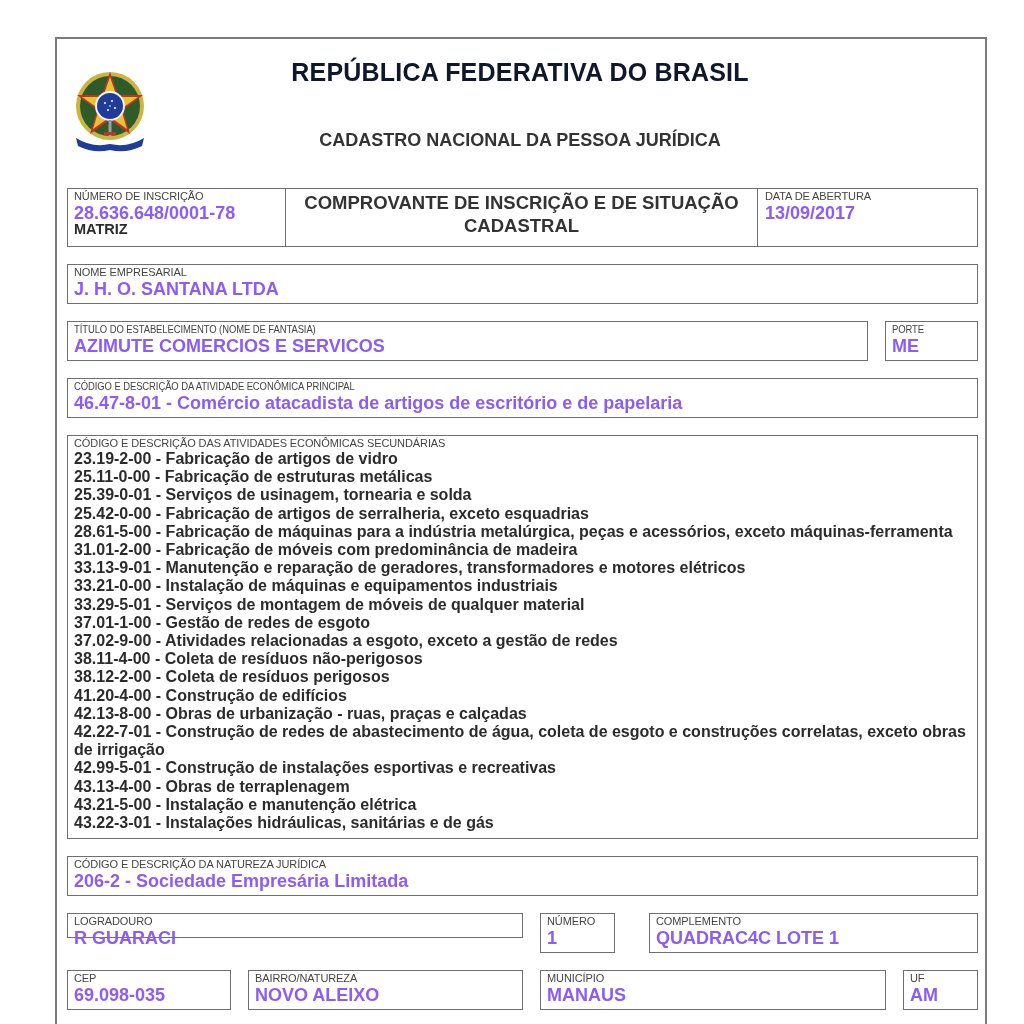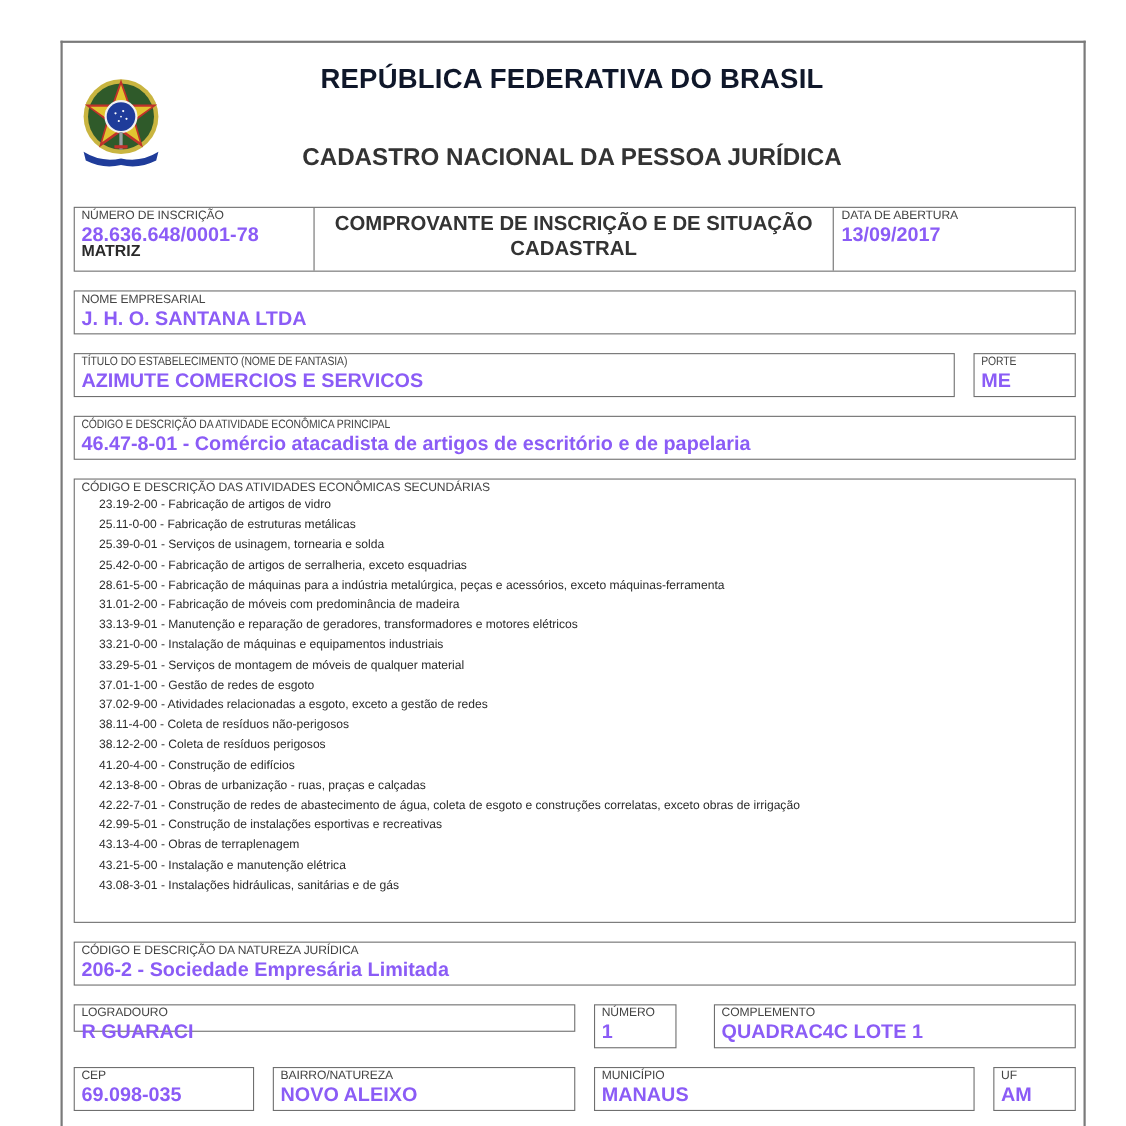"CADASTRO NACIONAL DA PESSOA JURÍDICA" .h2 { font-size: 22px -> 18px }
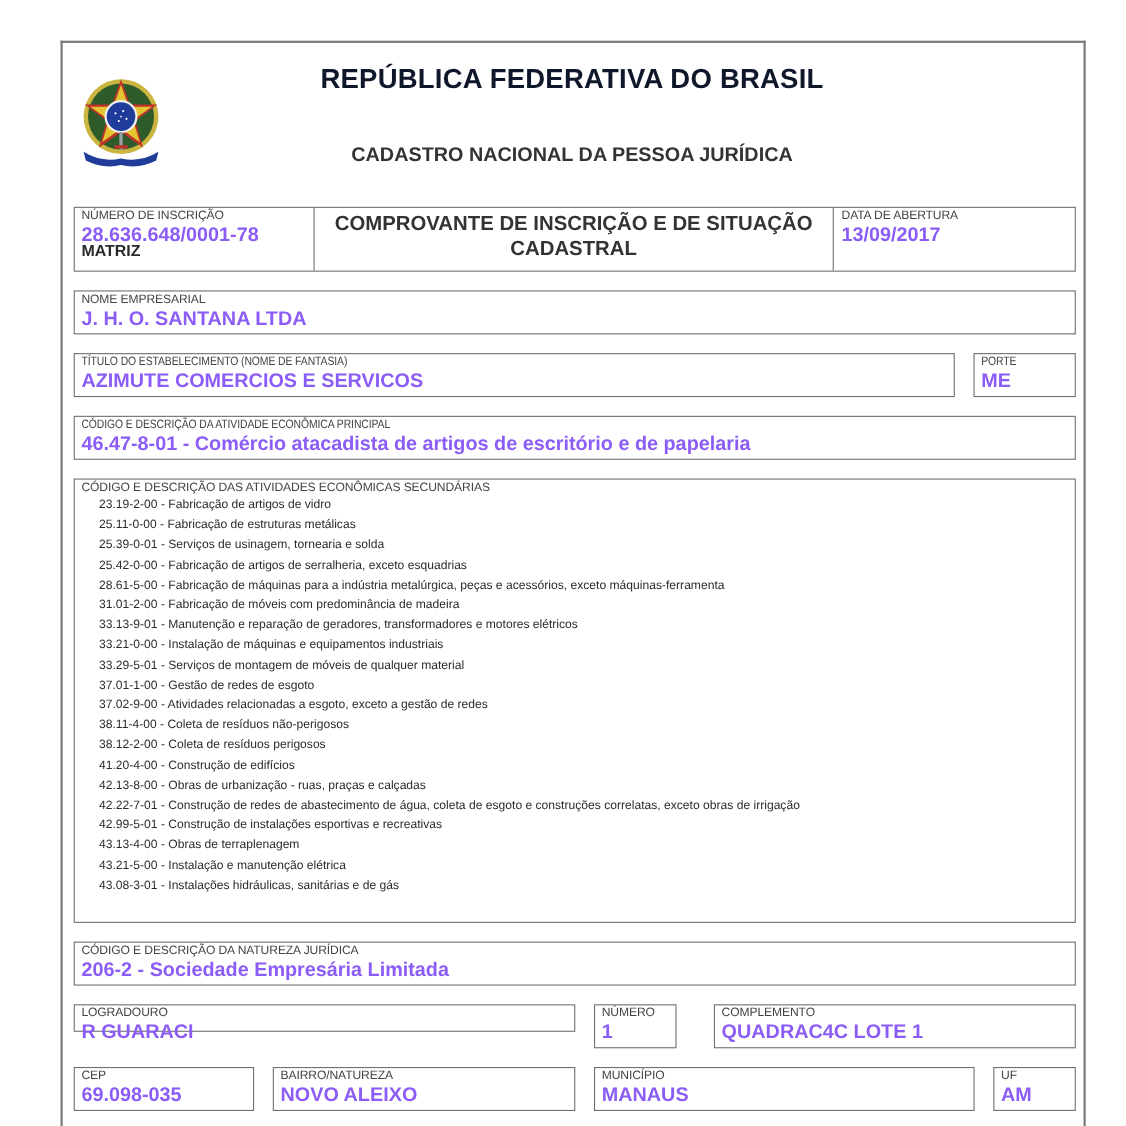"23.19-2-00 - Fabricação de artigos" .cnae-list { font-size: 11px -> 16px; font-weight: normal -> bold; left: 22px -> 6px }
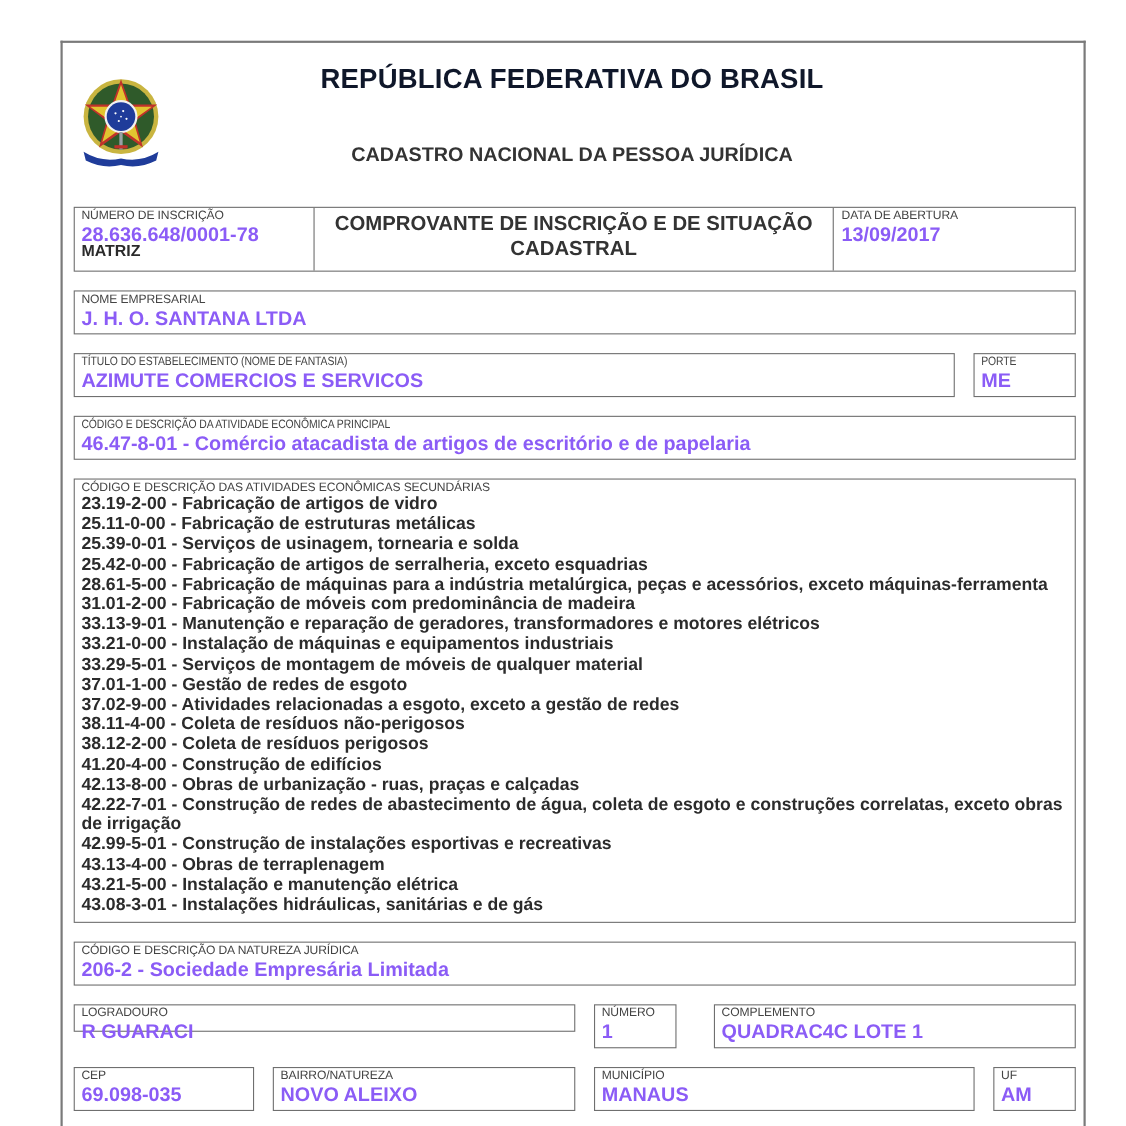"43.08-3-01 - Instalações hidráulicas," li { text: 43.08-3-01 -> 43.22-3-01 }
